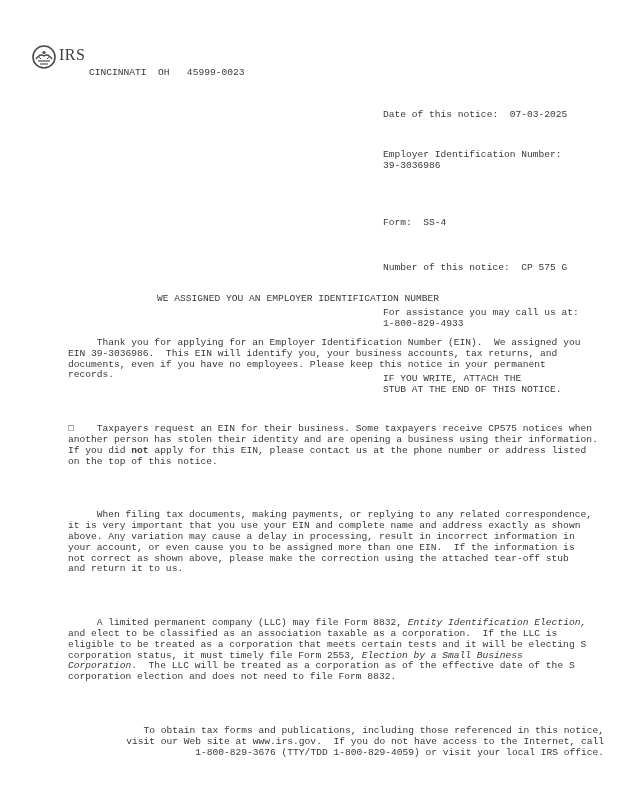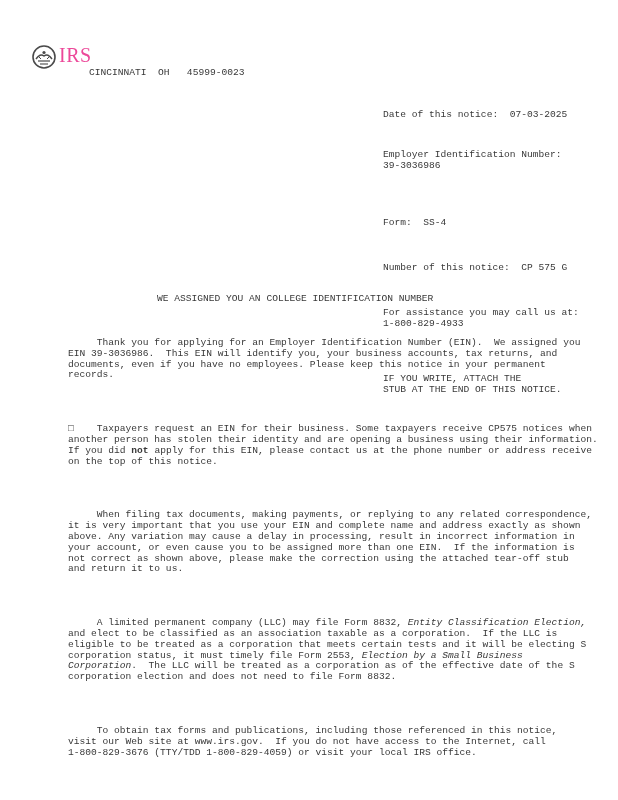"IRS" .irs-wordmark { color: #ec4899 -> #404040; font-size: 20px -> 16px }
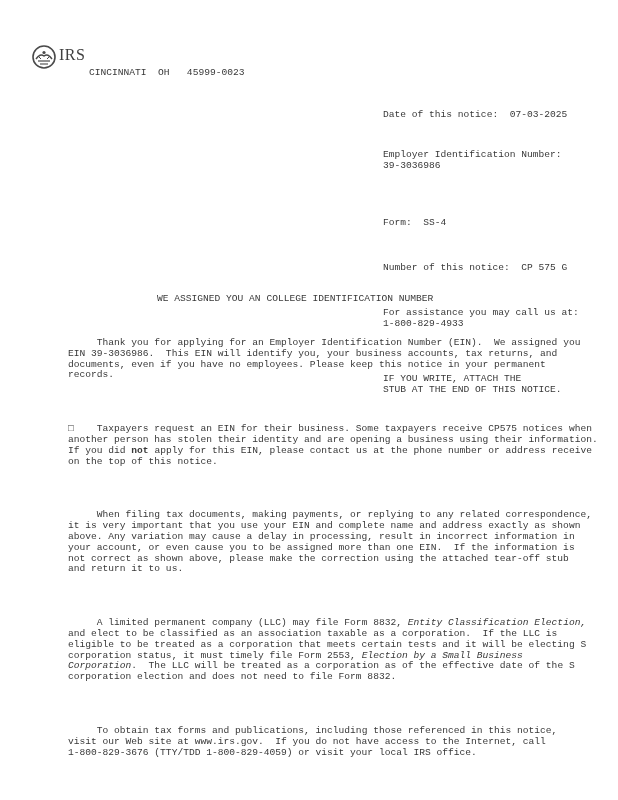"WE ASSIGNED YOU AN COLLEGE" div.abs { text: COLLEGE -> EMPLOYER }
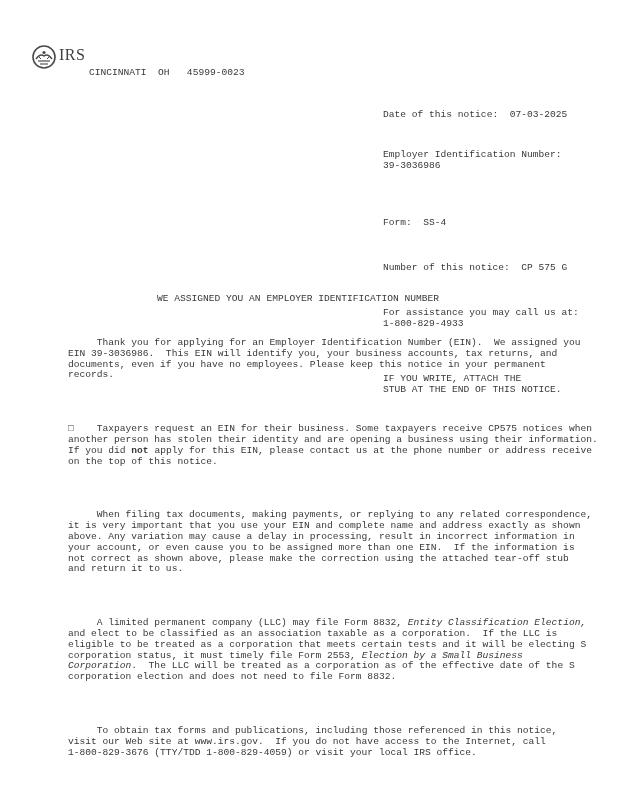"apply for this EIN, please" span { text: receive -> listed }
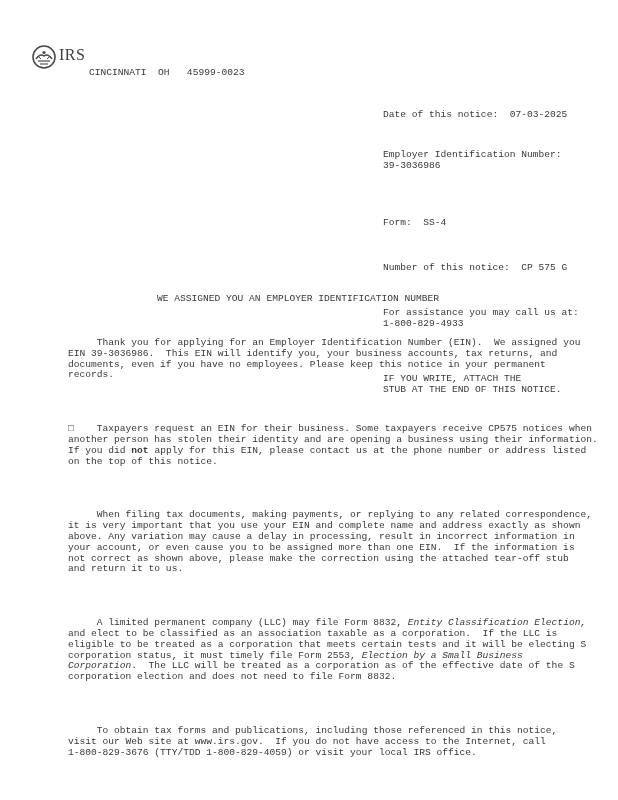"Entity Classification Election," em { text: Classification -> Identification }
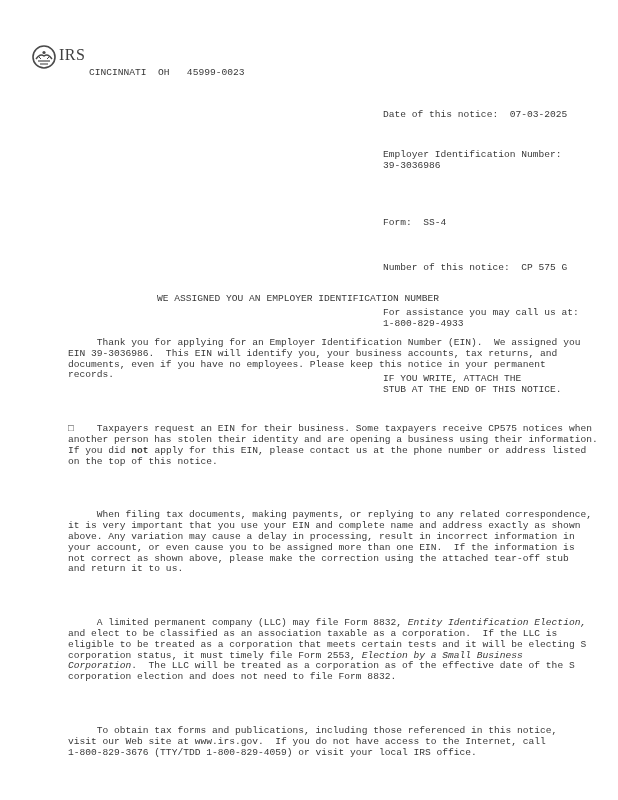"To obtain tax forms and" .para:last-child { text-align: none -> right }
